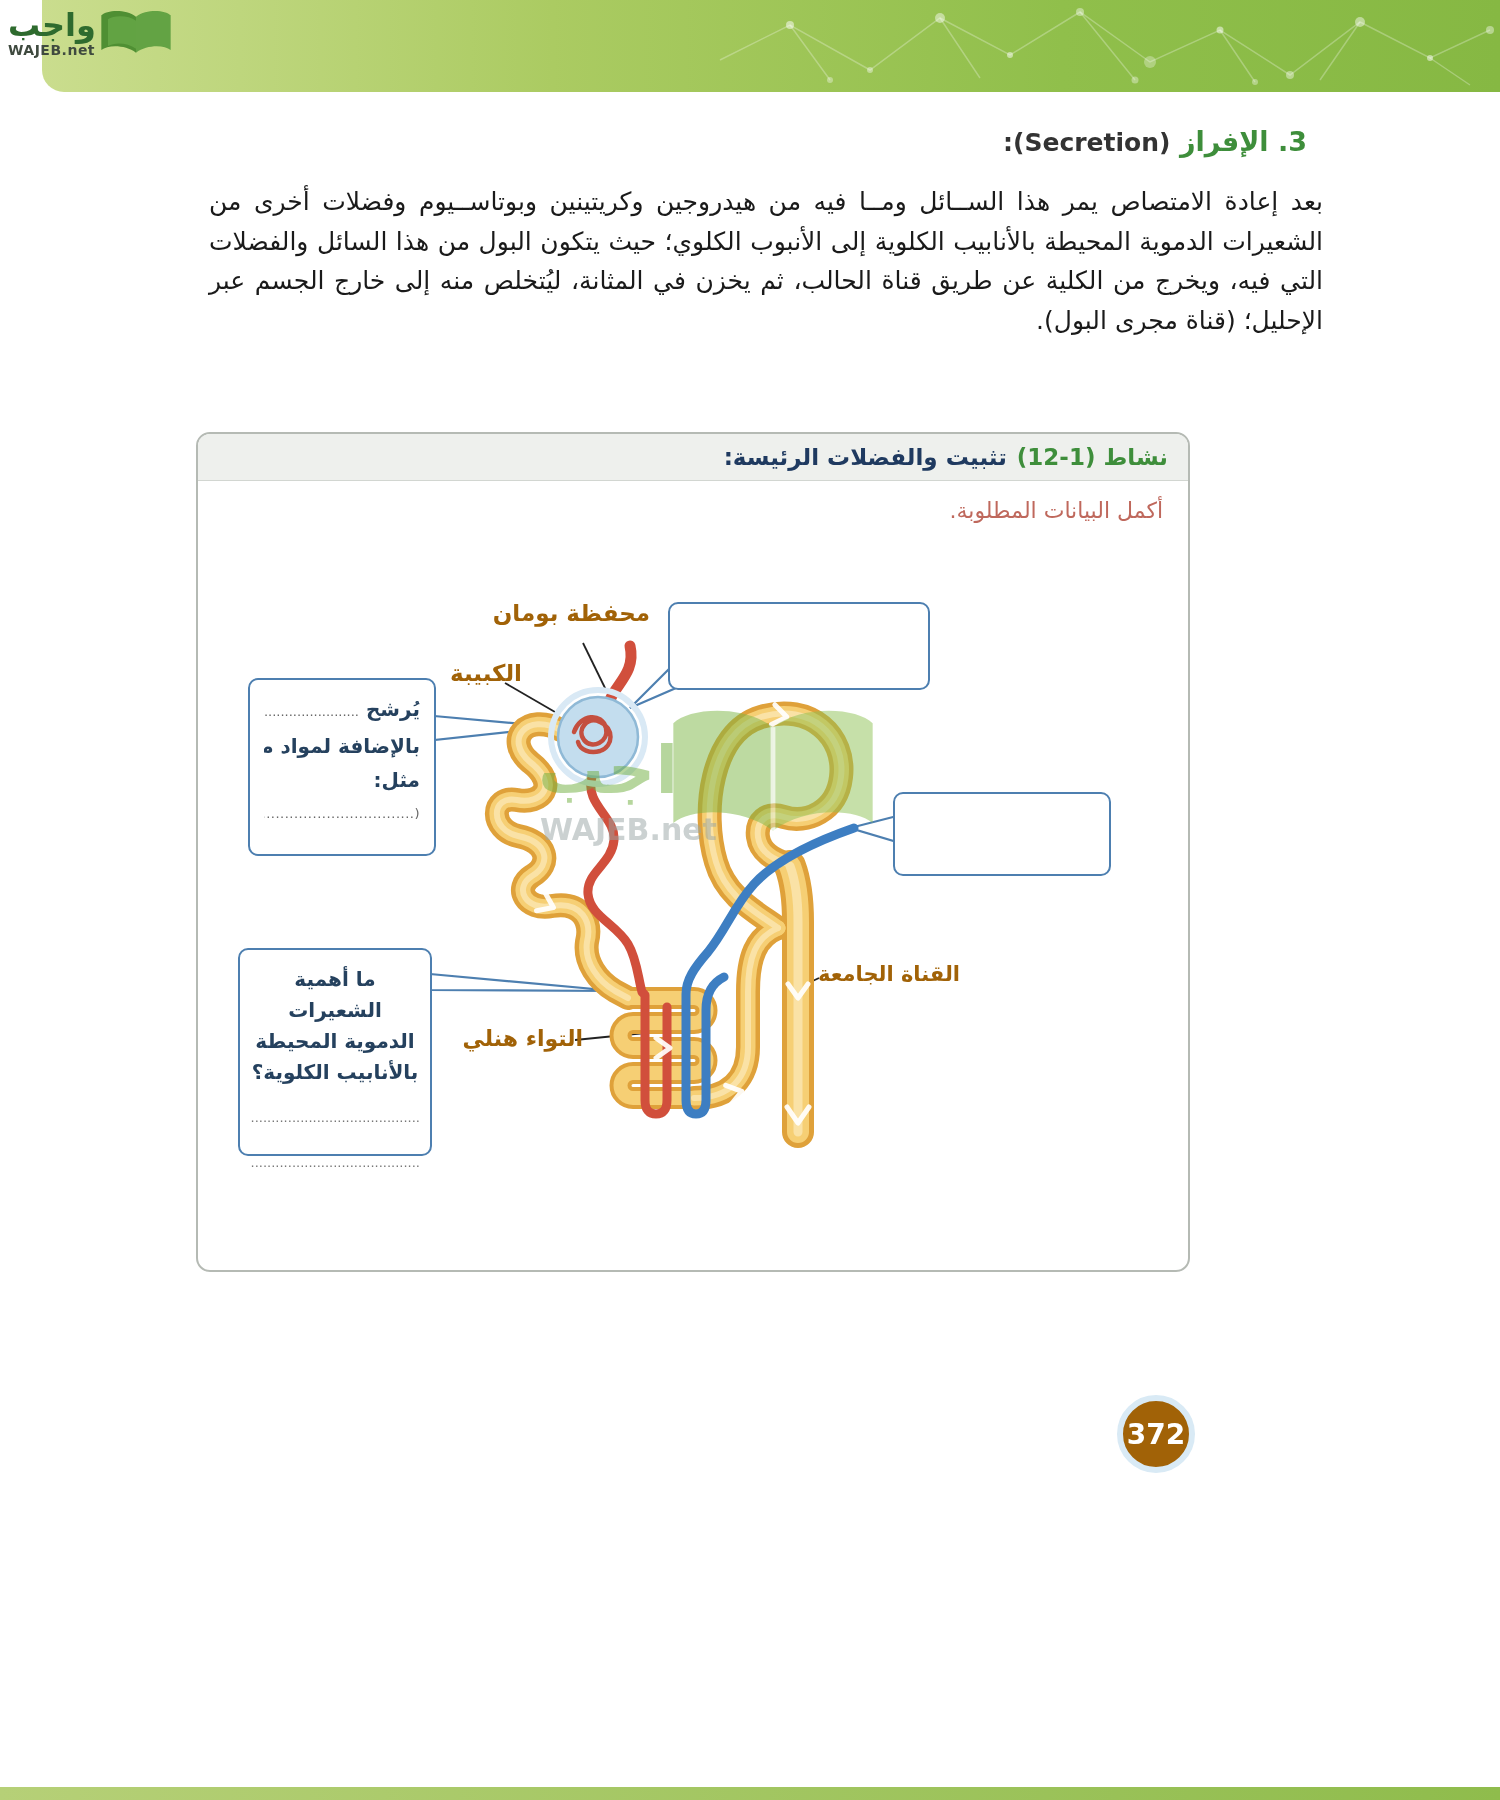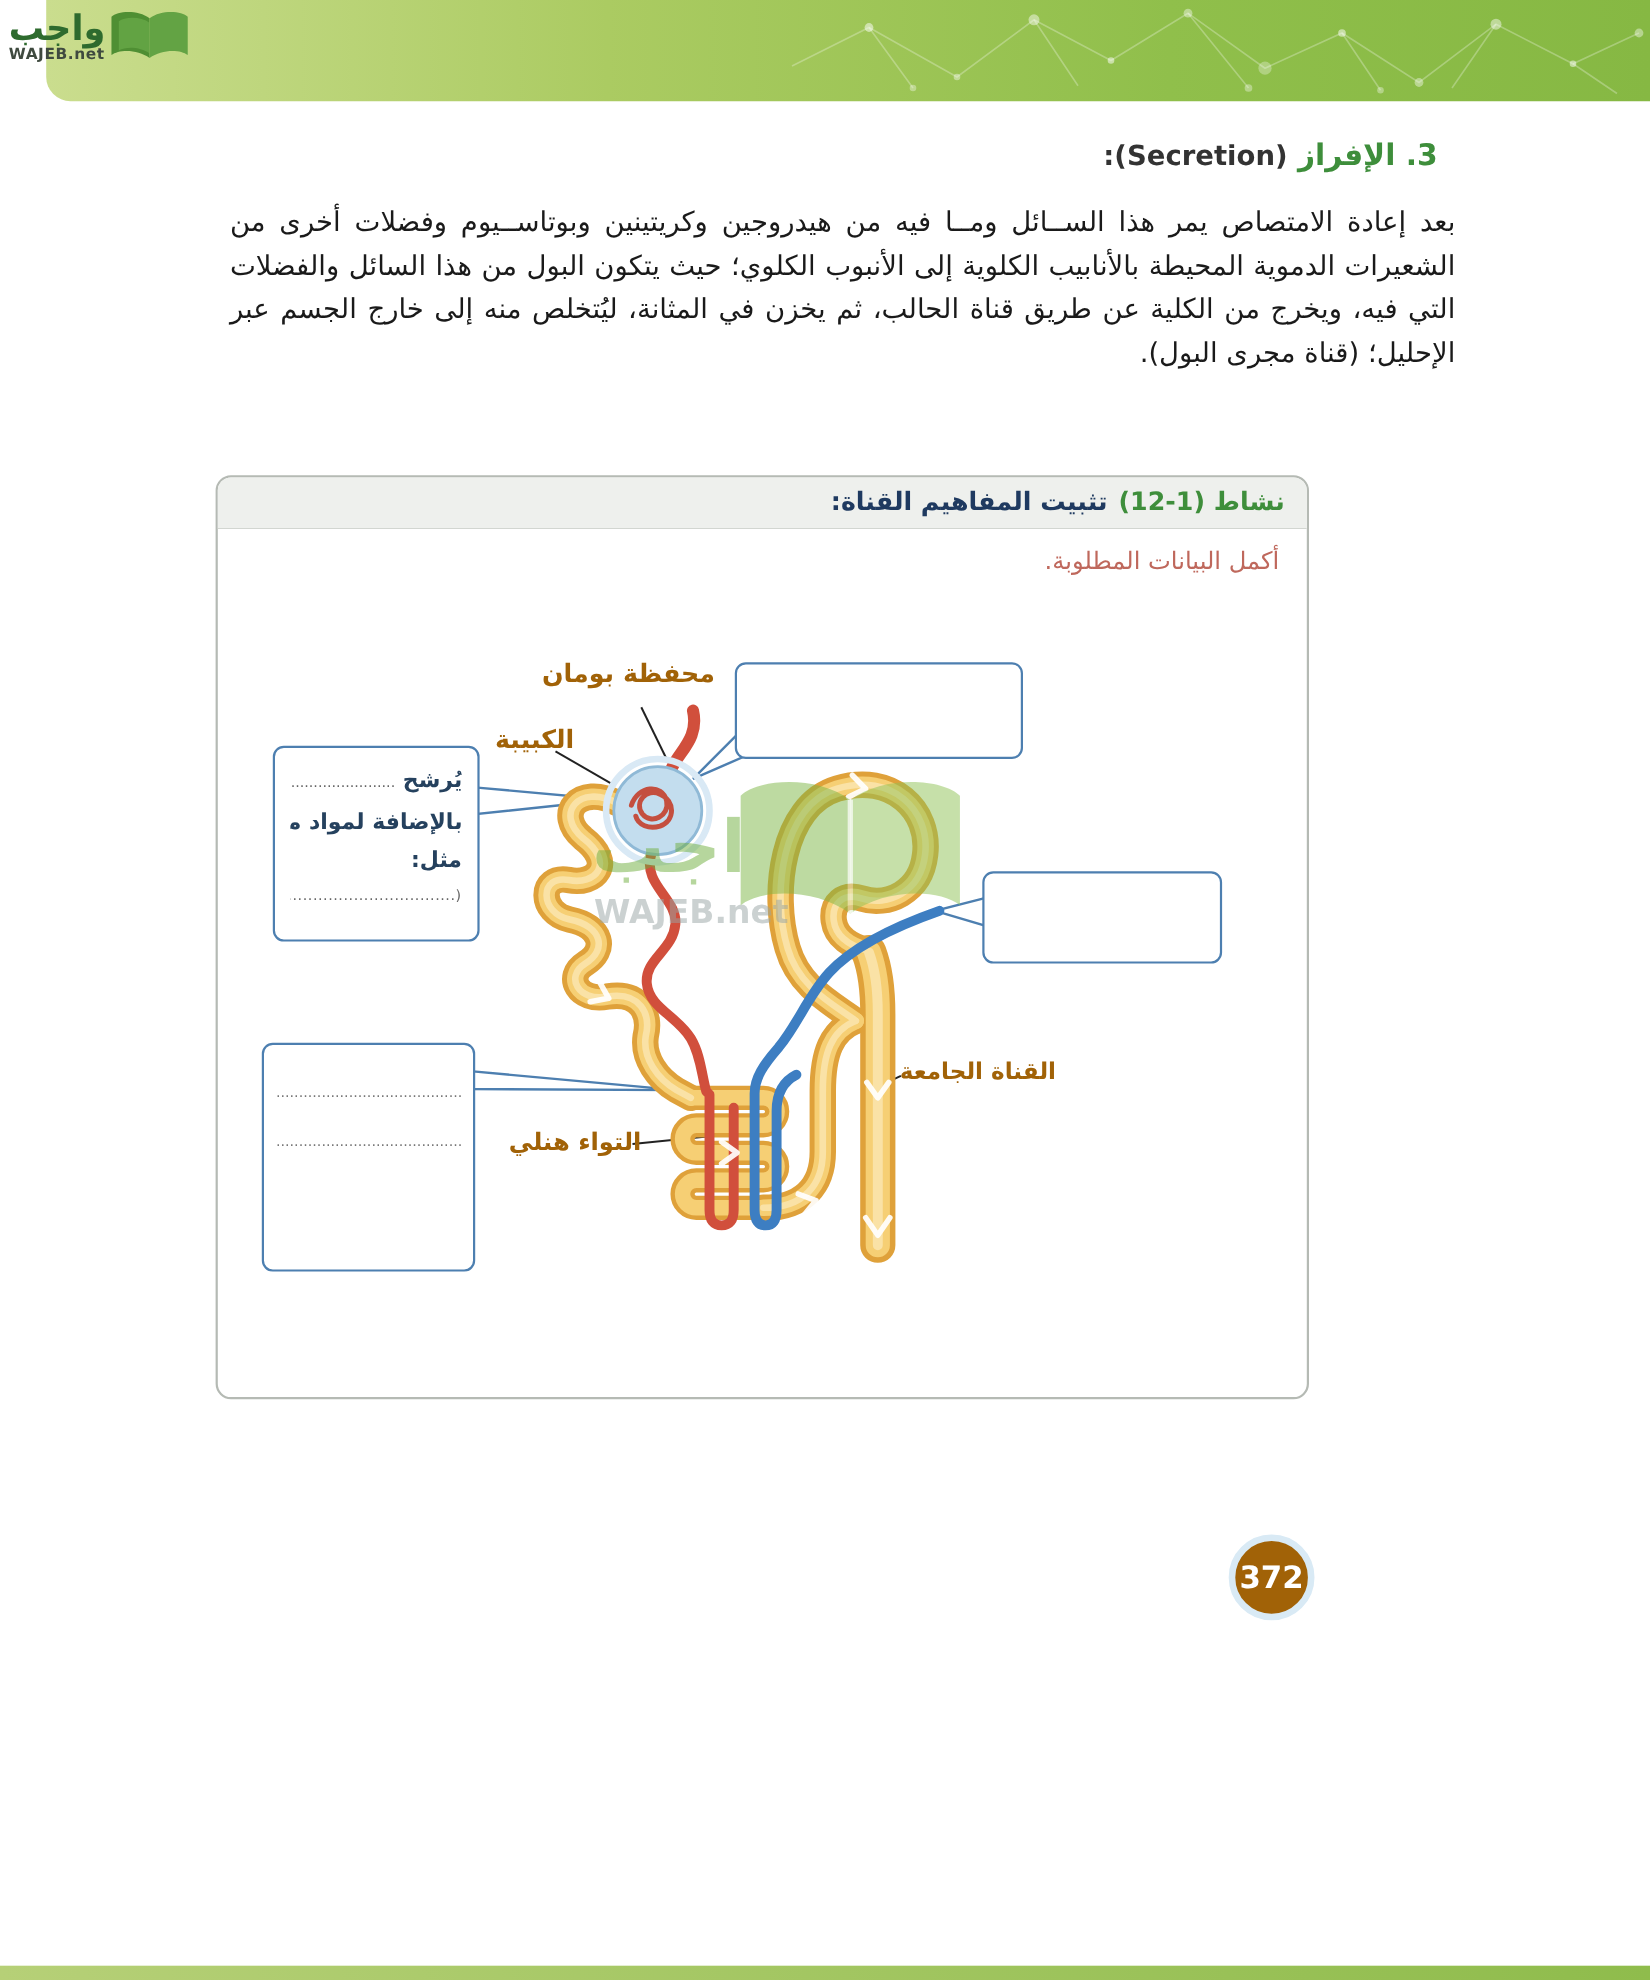"تثبيت المفاهيم القناة:" span.act-title { text: المفاهيم القناة -> والفضلات الرئيسة }
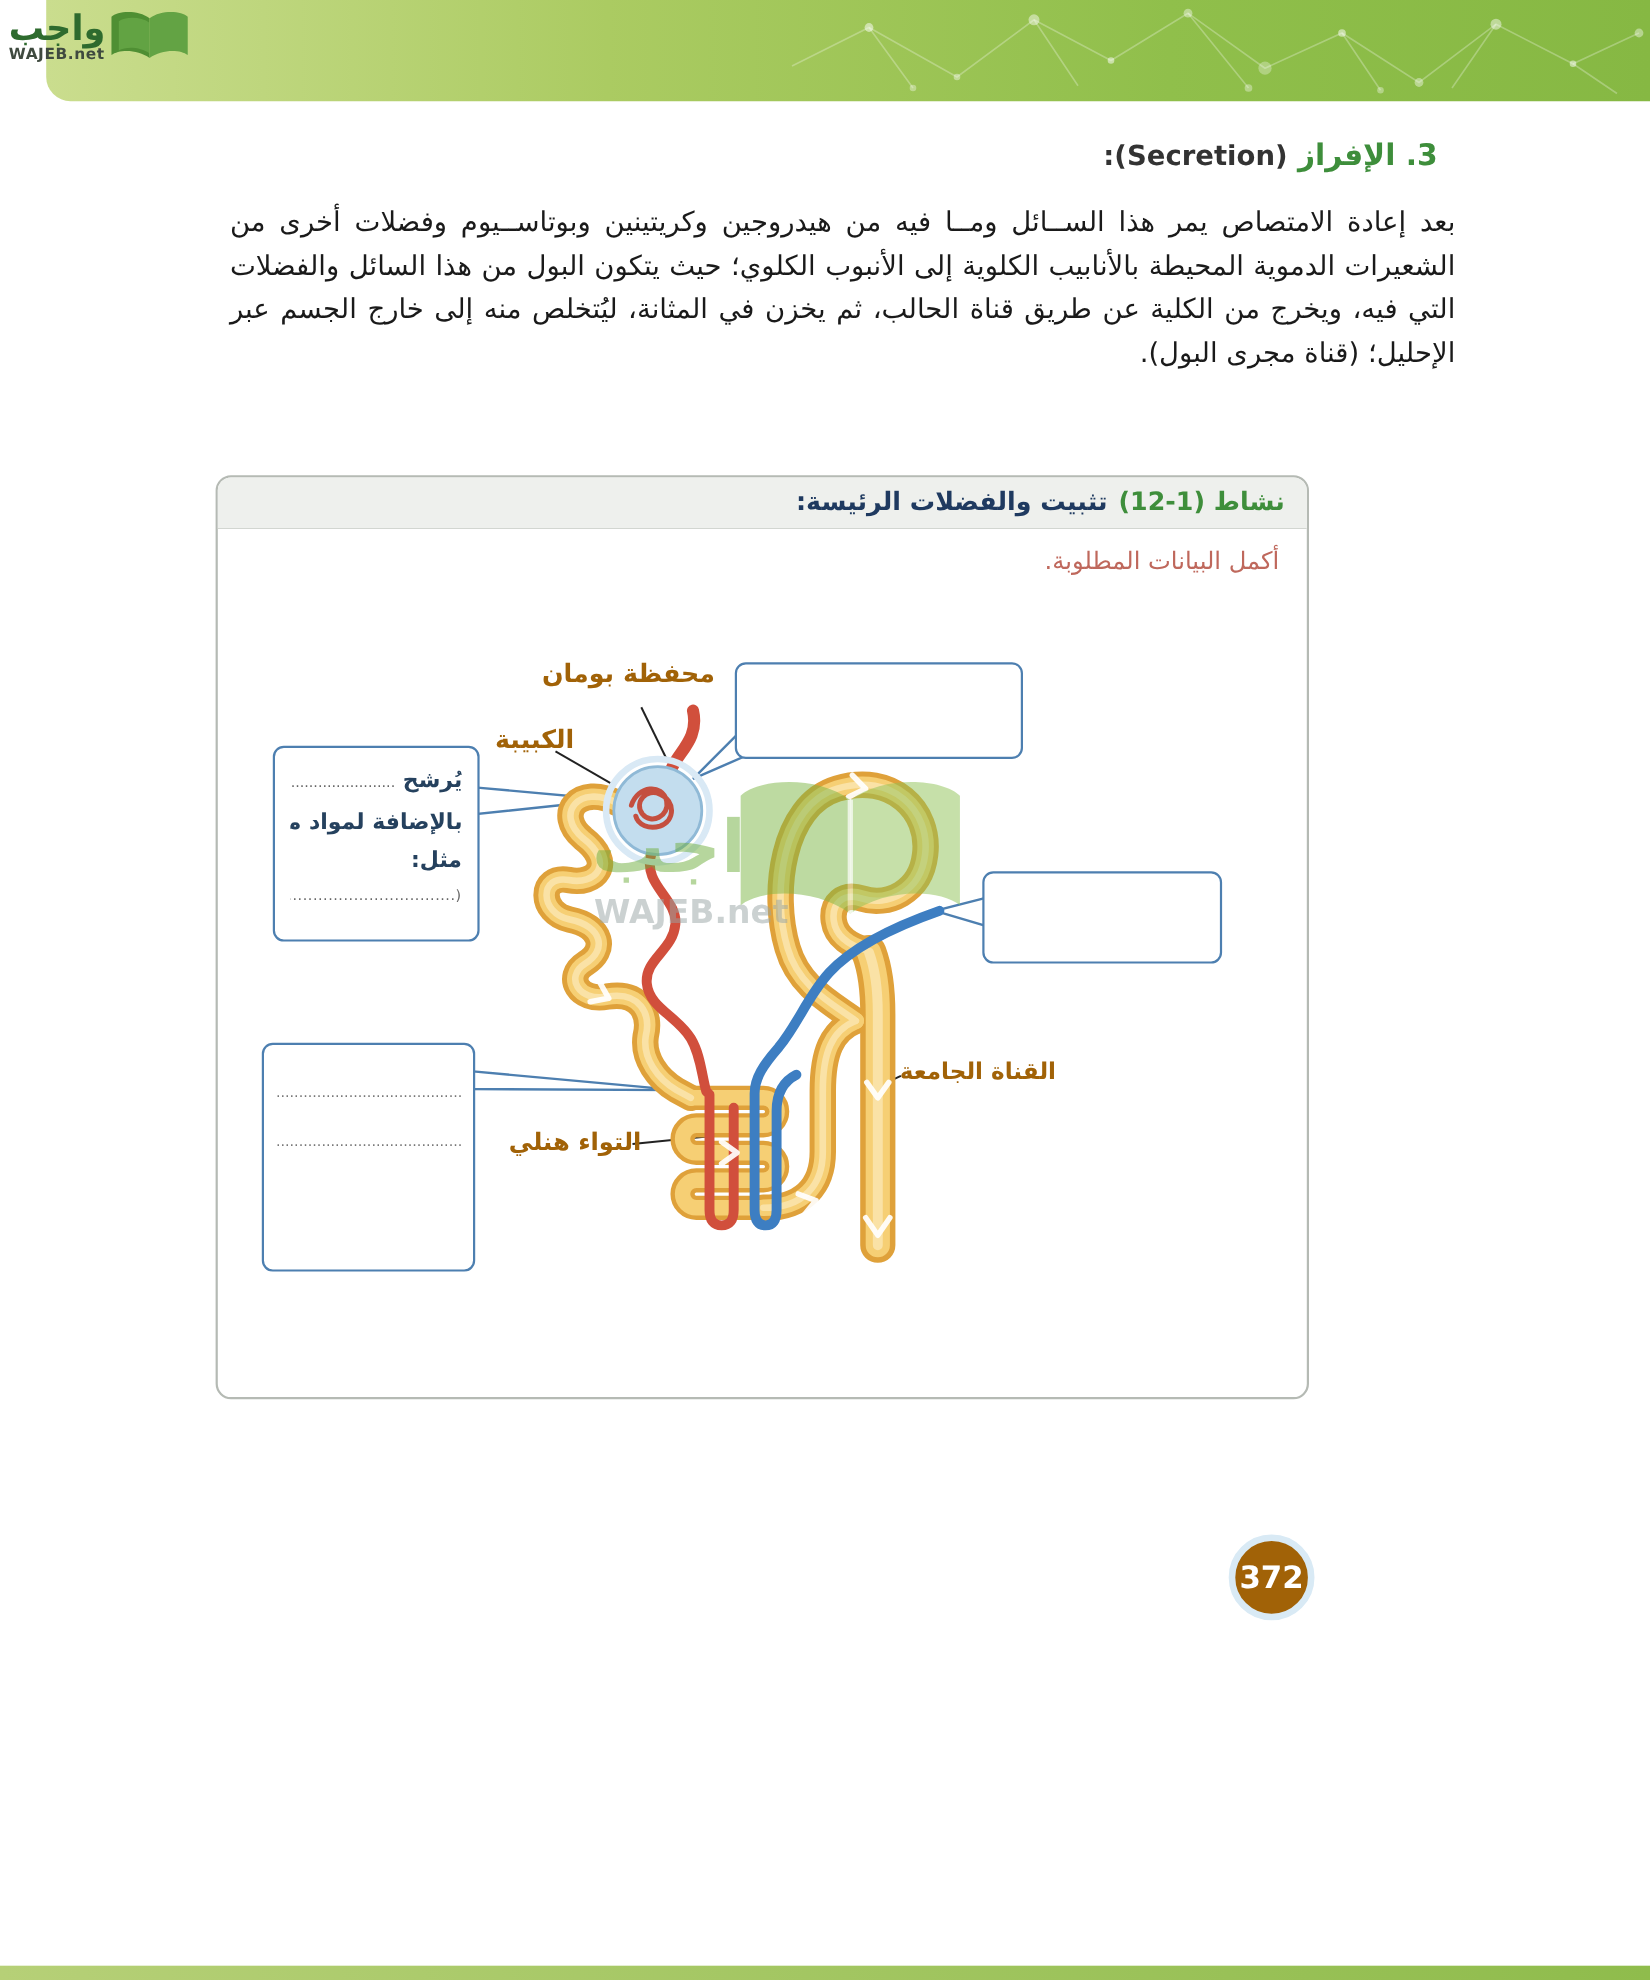"ما أهمية الشعيرات الدموية المحيطة" div.qb-text { html: none -> <div>ما أهمية الشعيرات الدموية المحيطة بالأنابيب الكلوية؟</div> }
